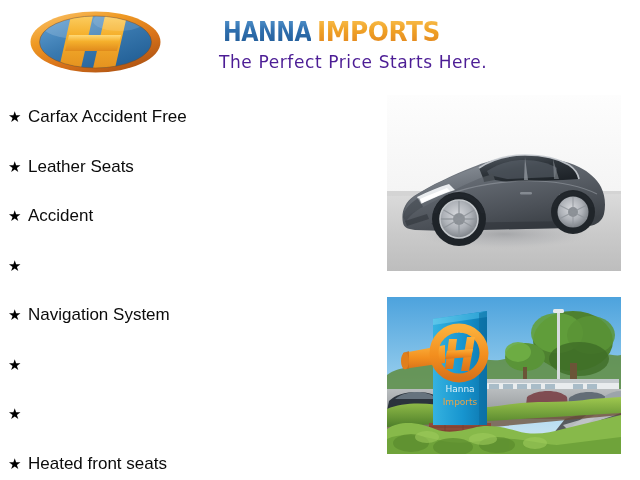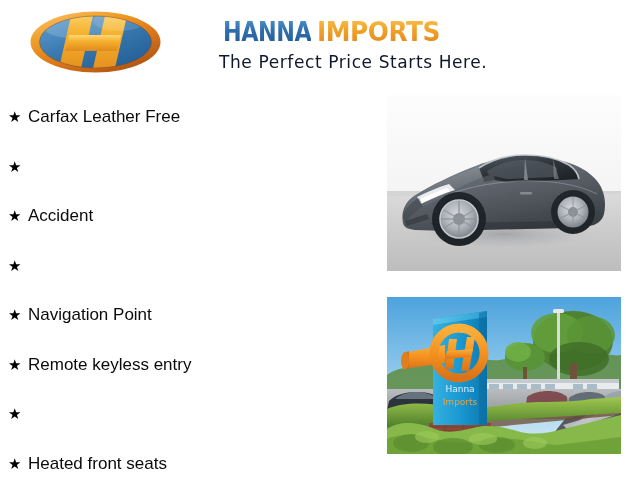"The Perfect Price Starts Here." #tagline { color: #0f172a -> #4c1d95 }
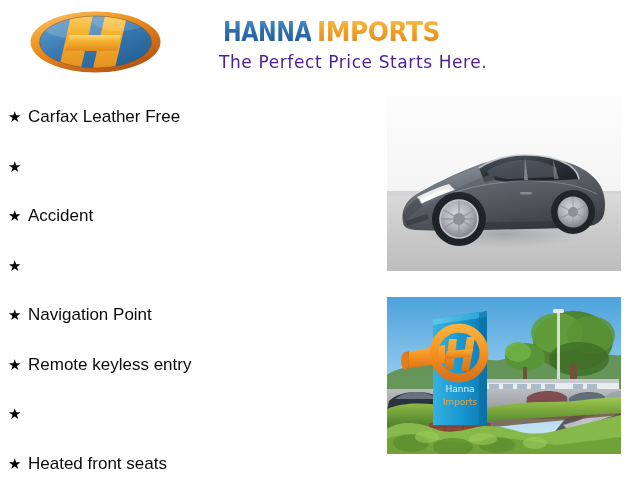"Carfax Leather Free" span { text: Leather -> Accident }
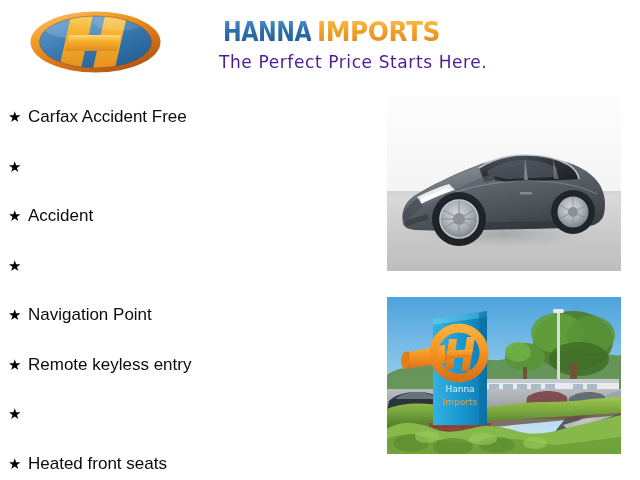"Leather Seats" span { html: none -> <span>Leather Seats</span> }
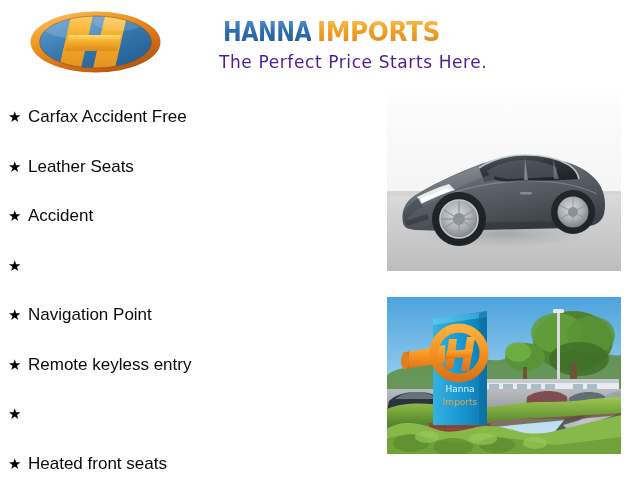"Navigation Point" span { text: Point -> System }
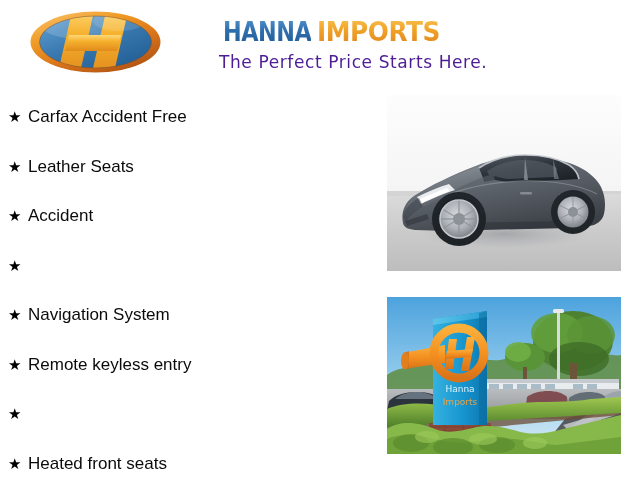"Remote keyless entry" span { html: <span>Remote keyless entry</span> -> none }
